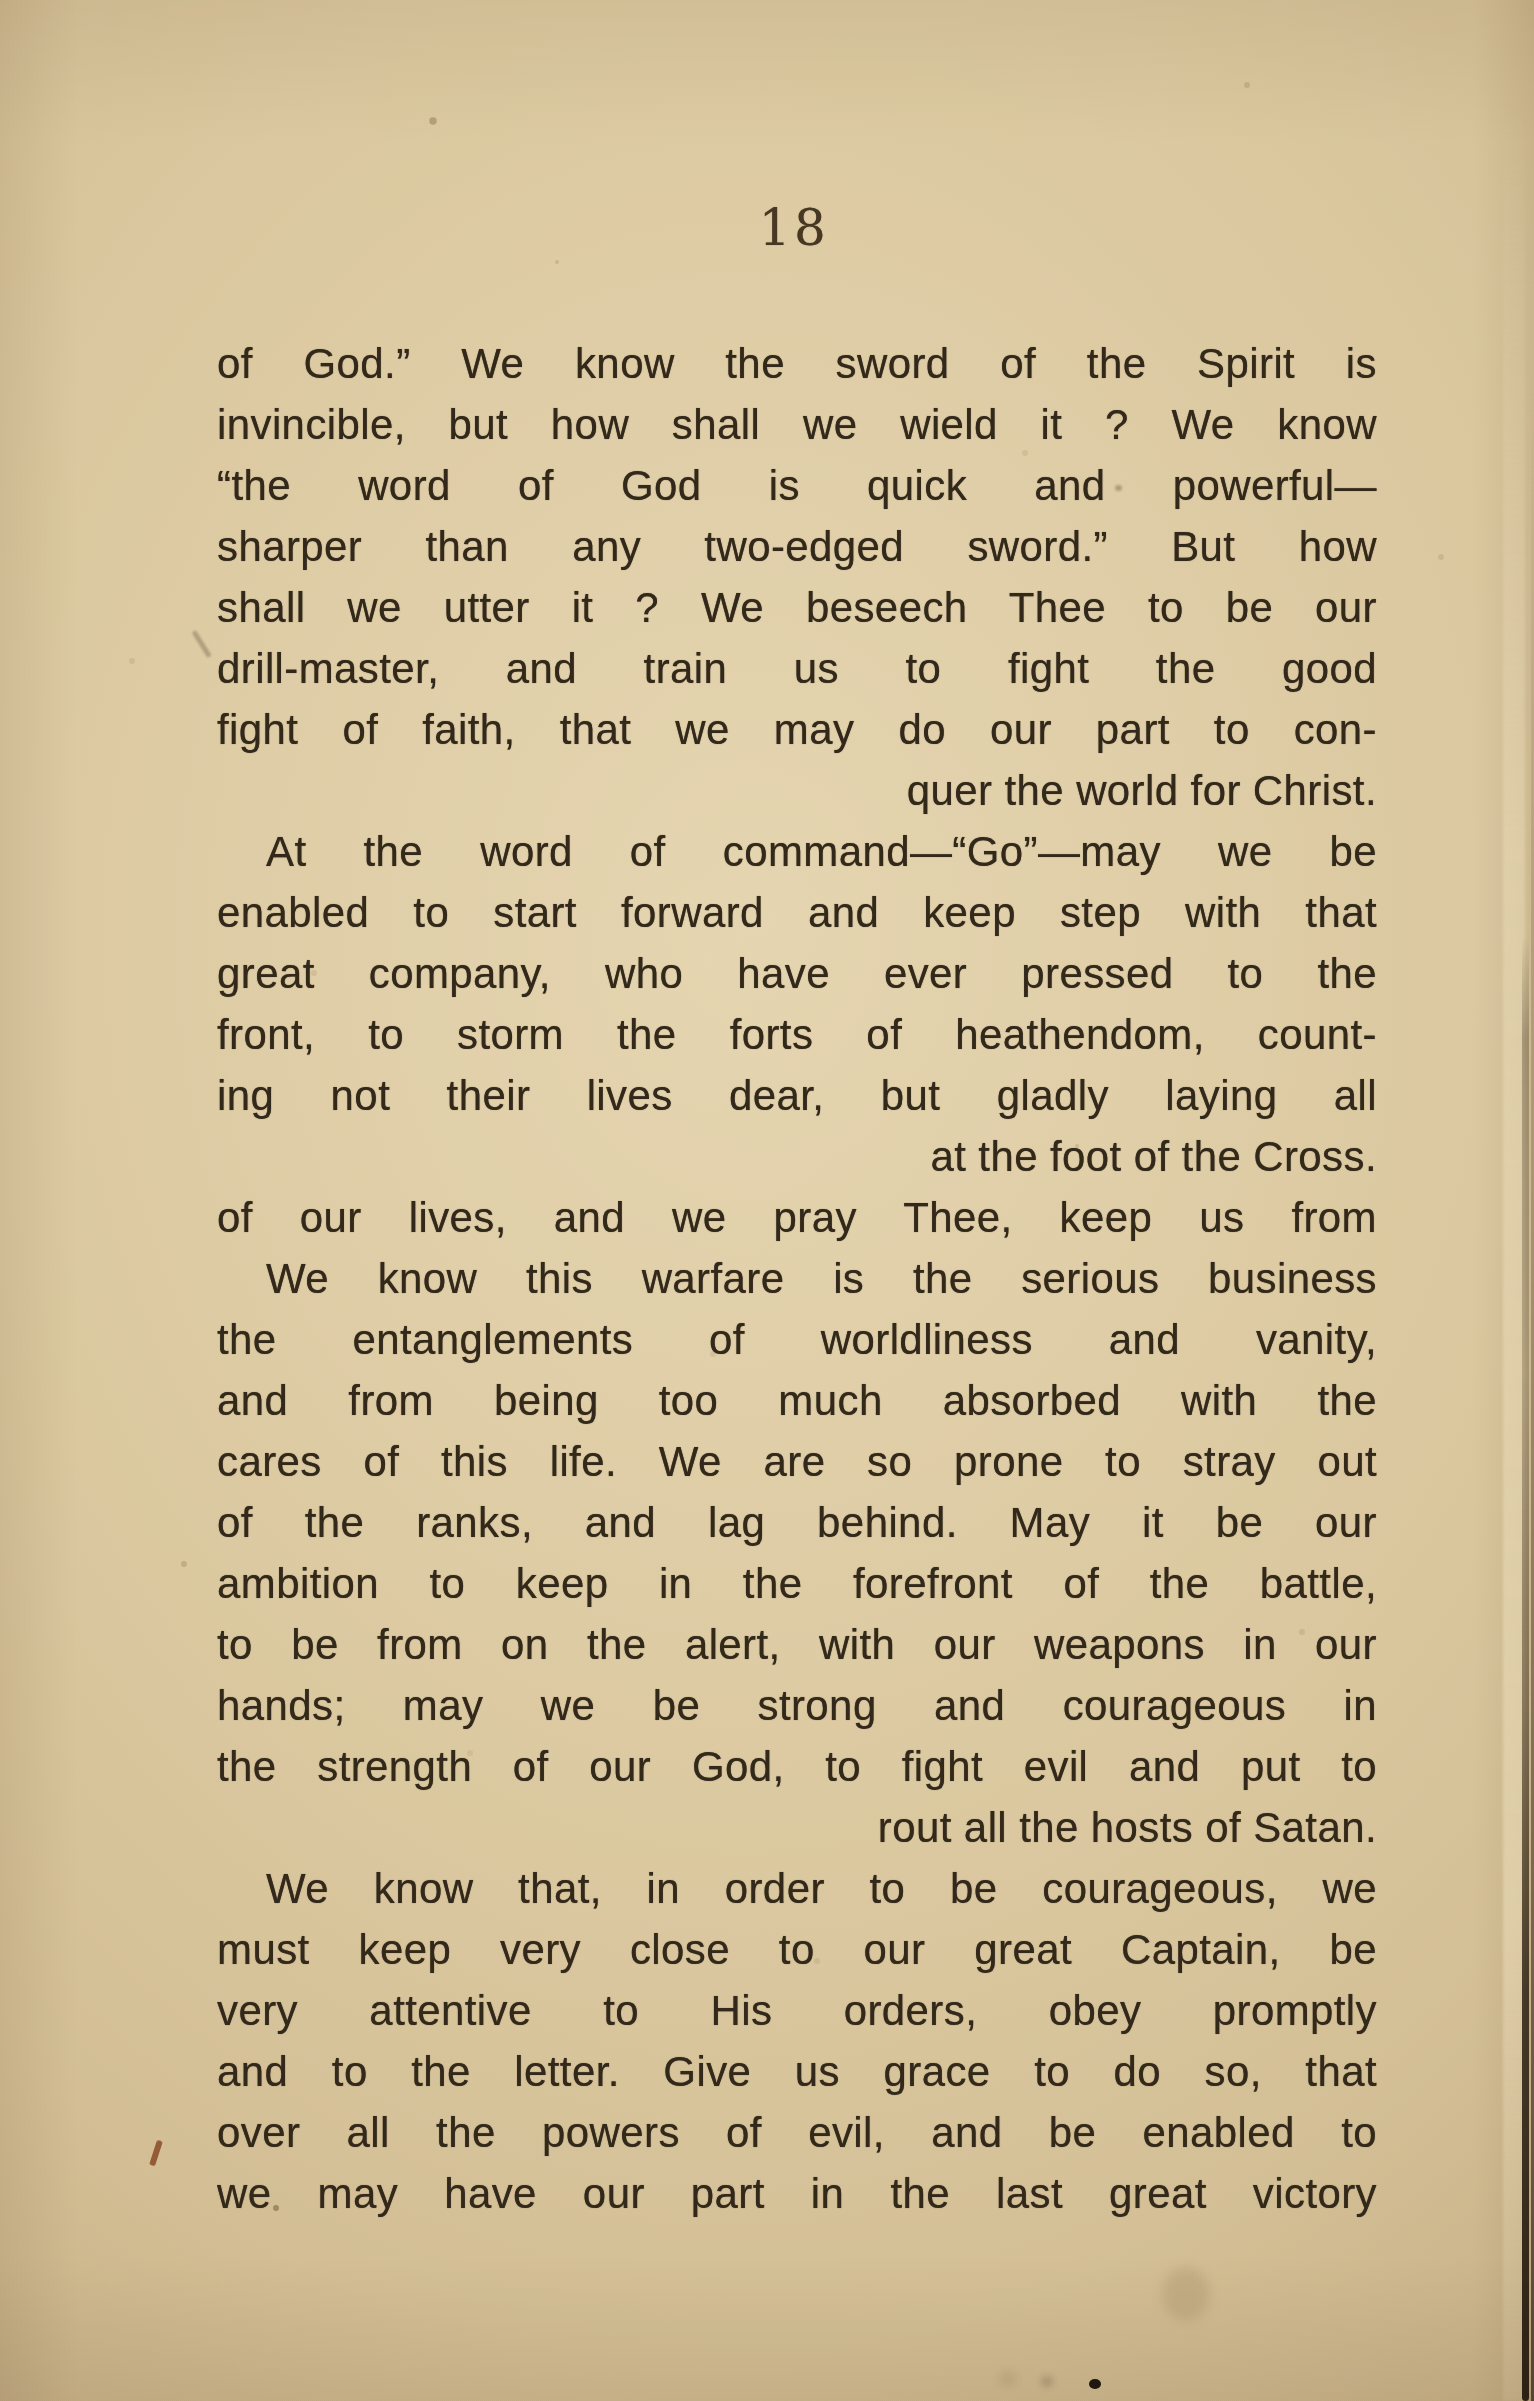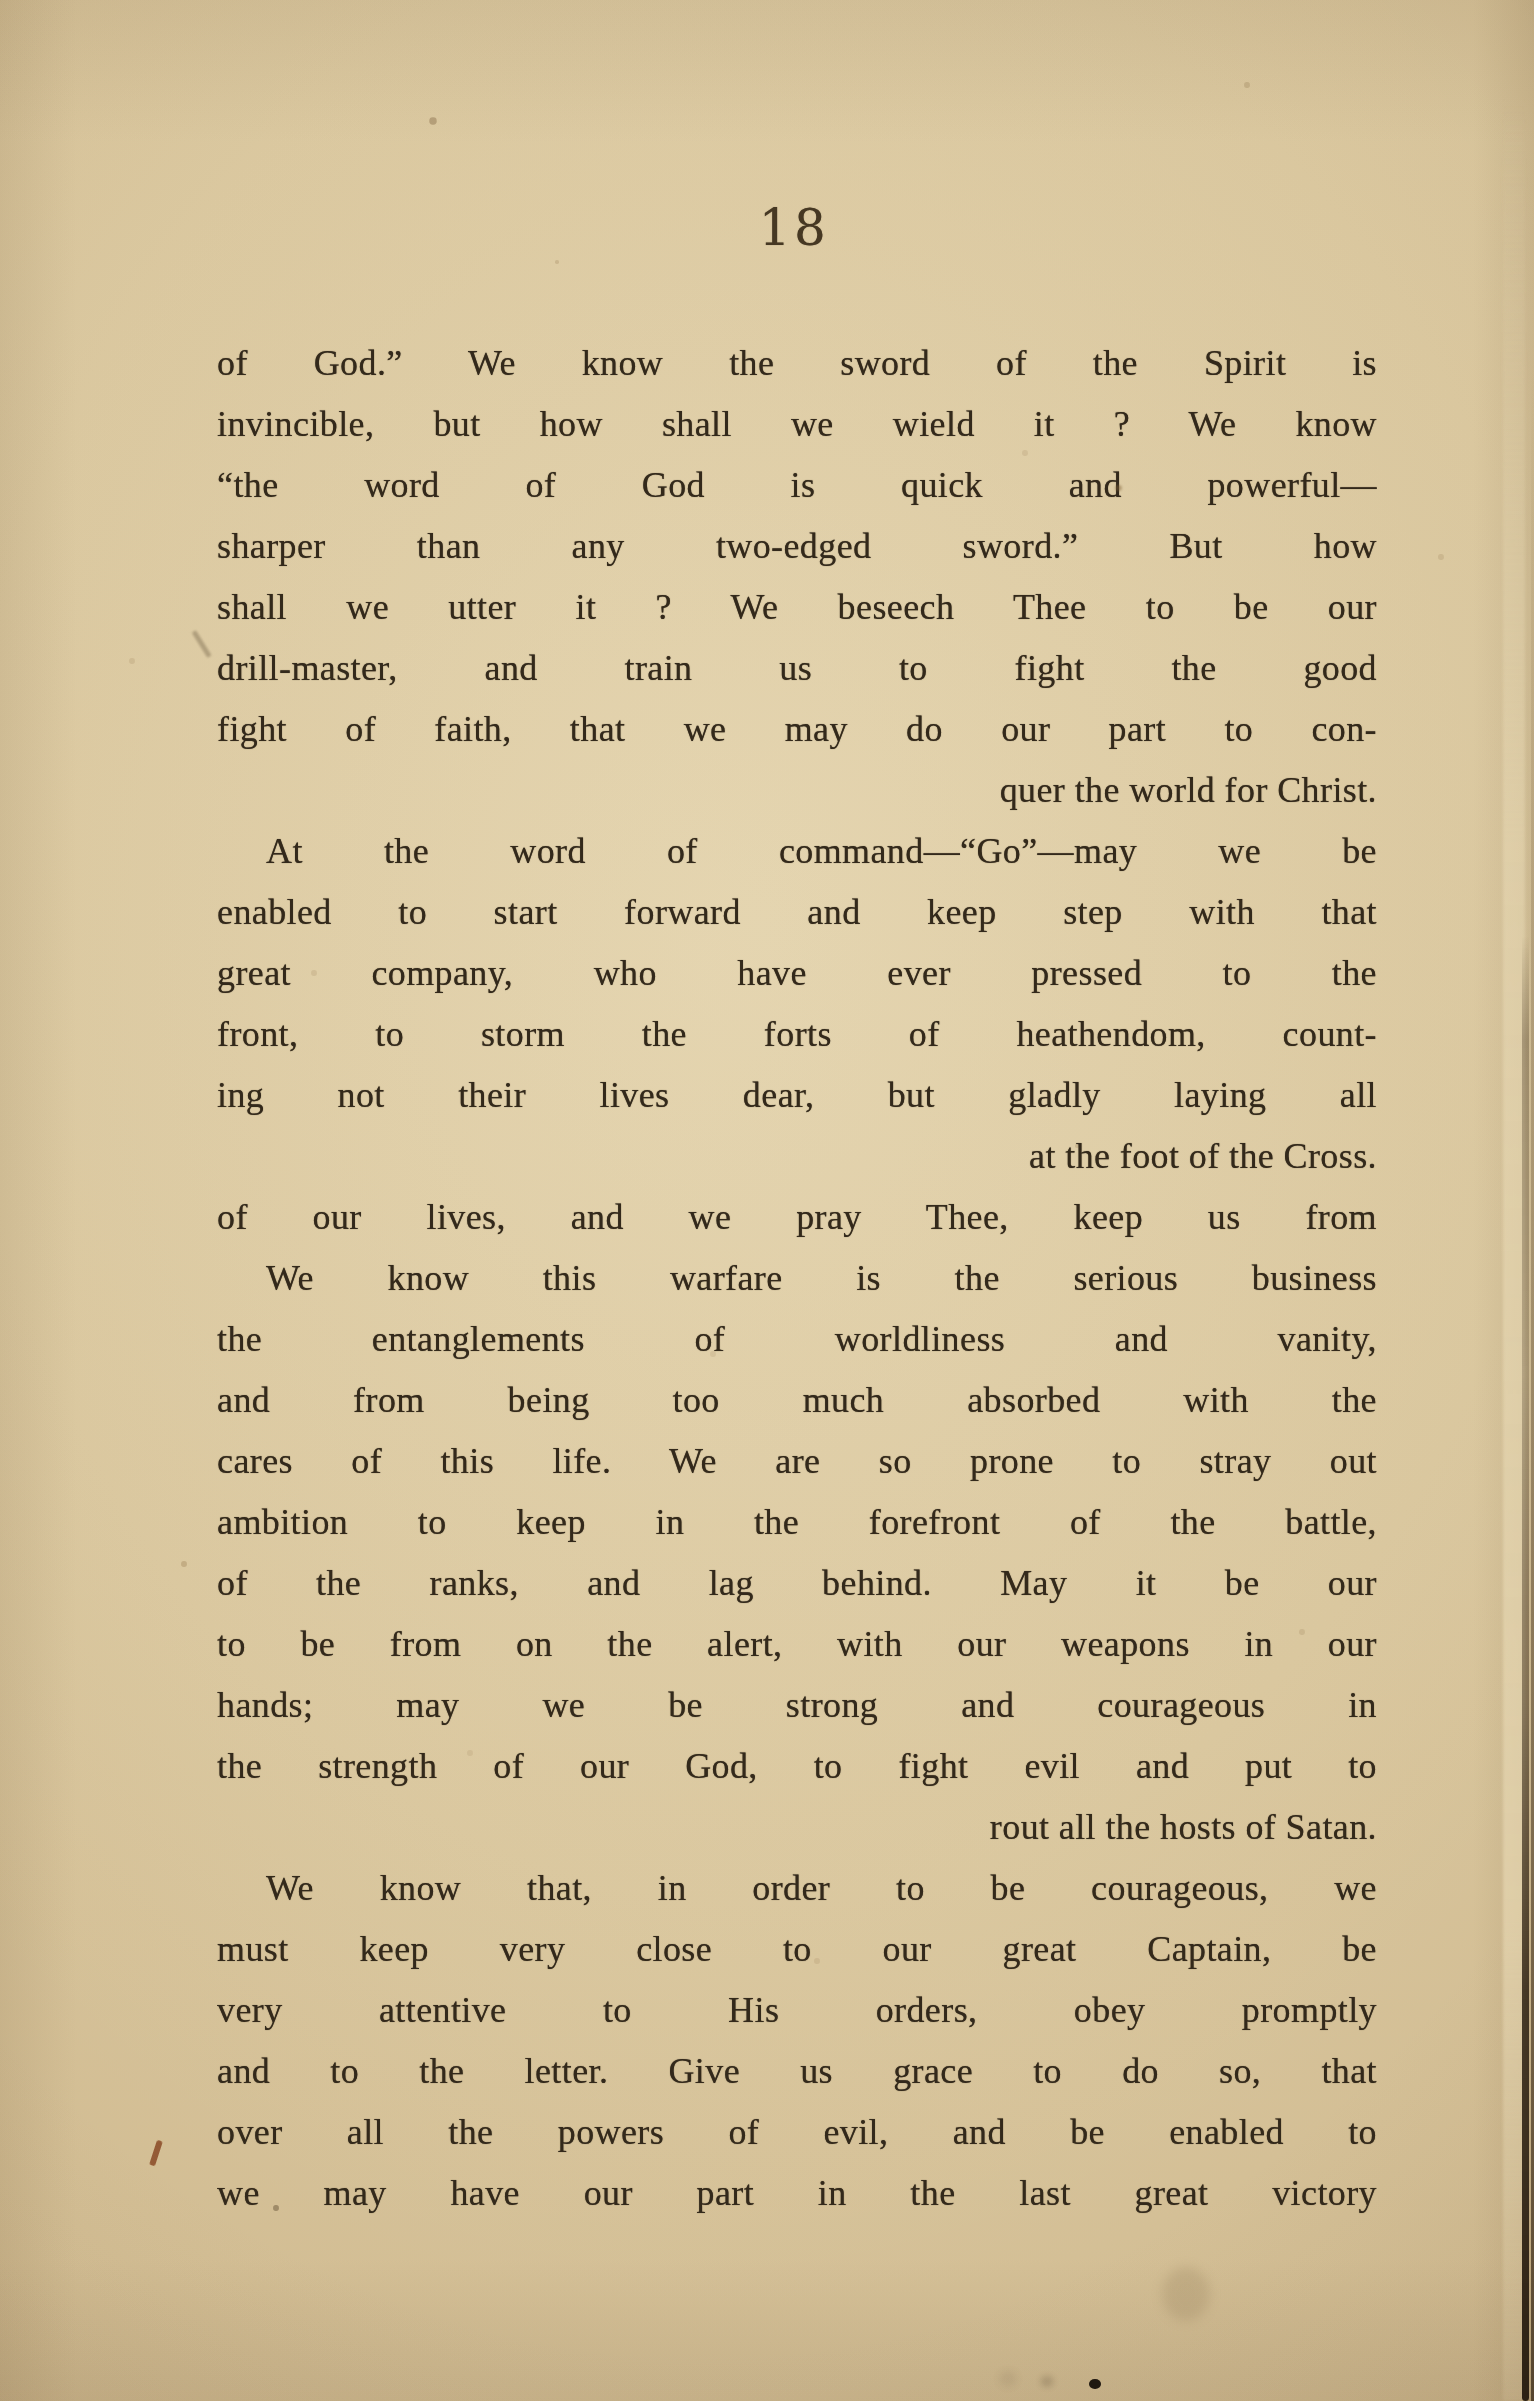"of God.” We know the" .text-block { font-family: Liberation Serif, serif -> Liberation Sans, sans-serif; font-size: 36px -> 42px }
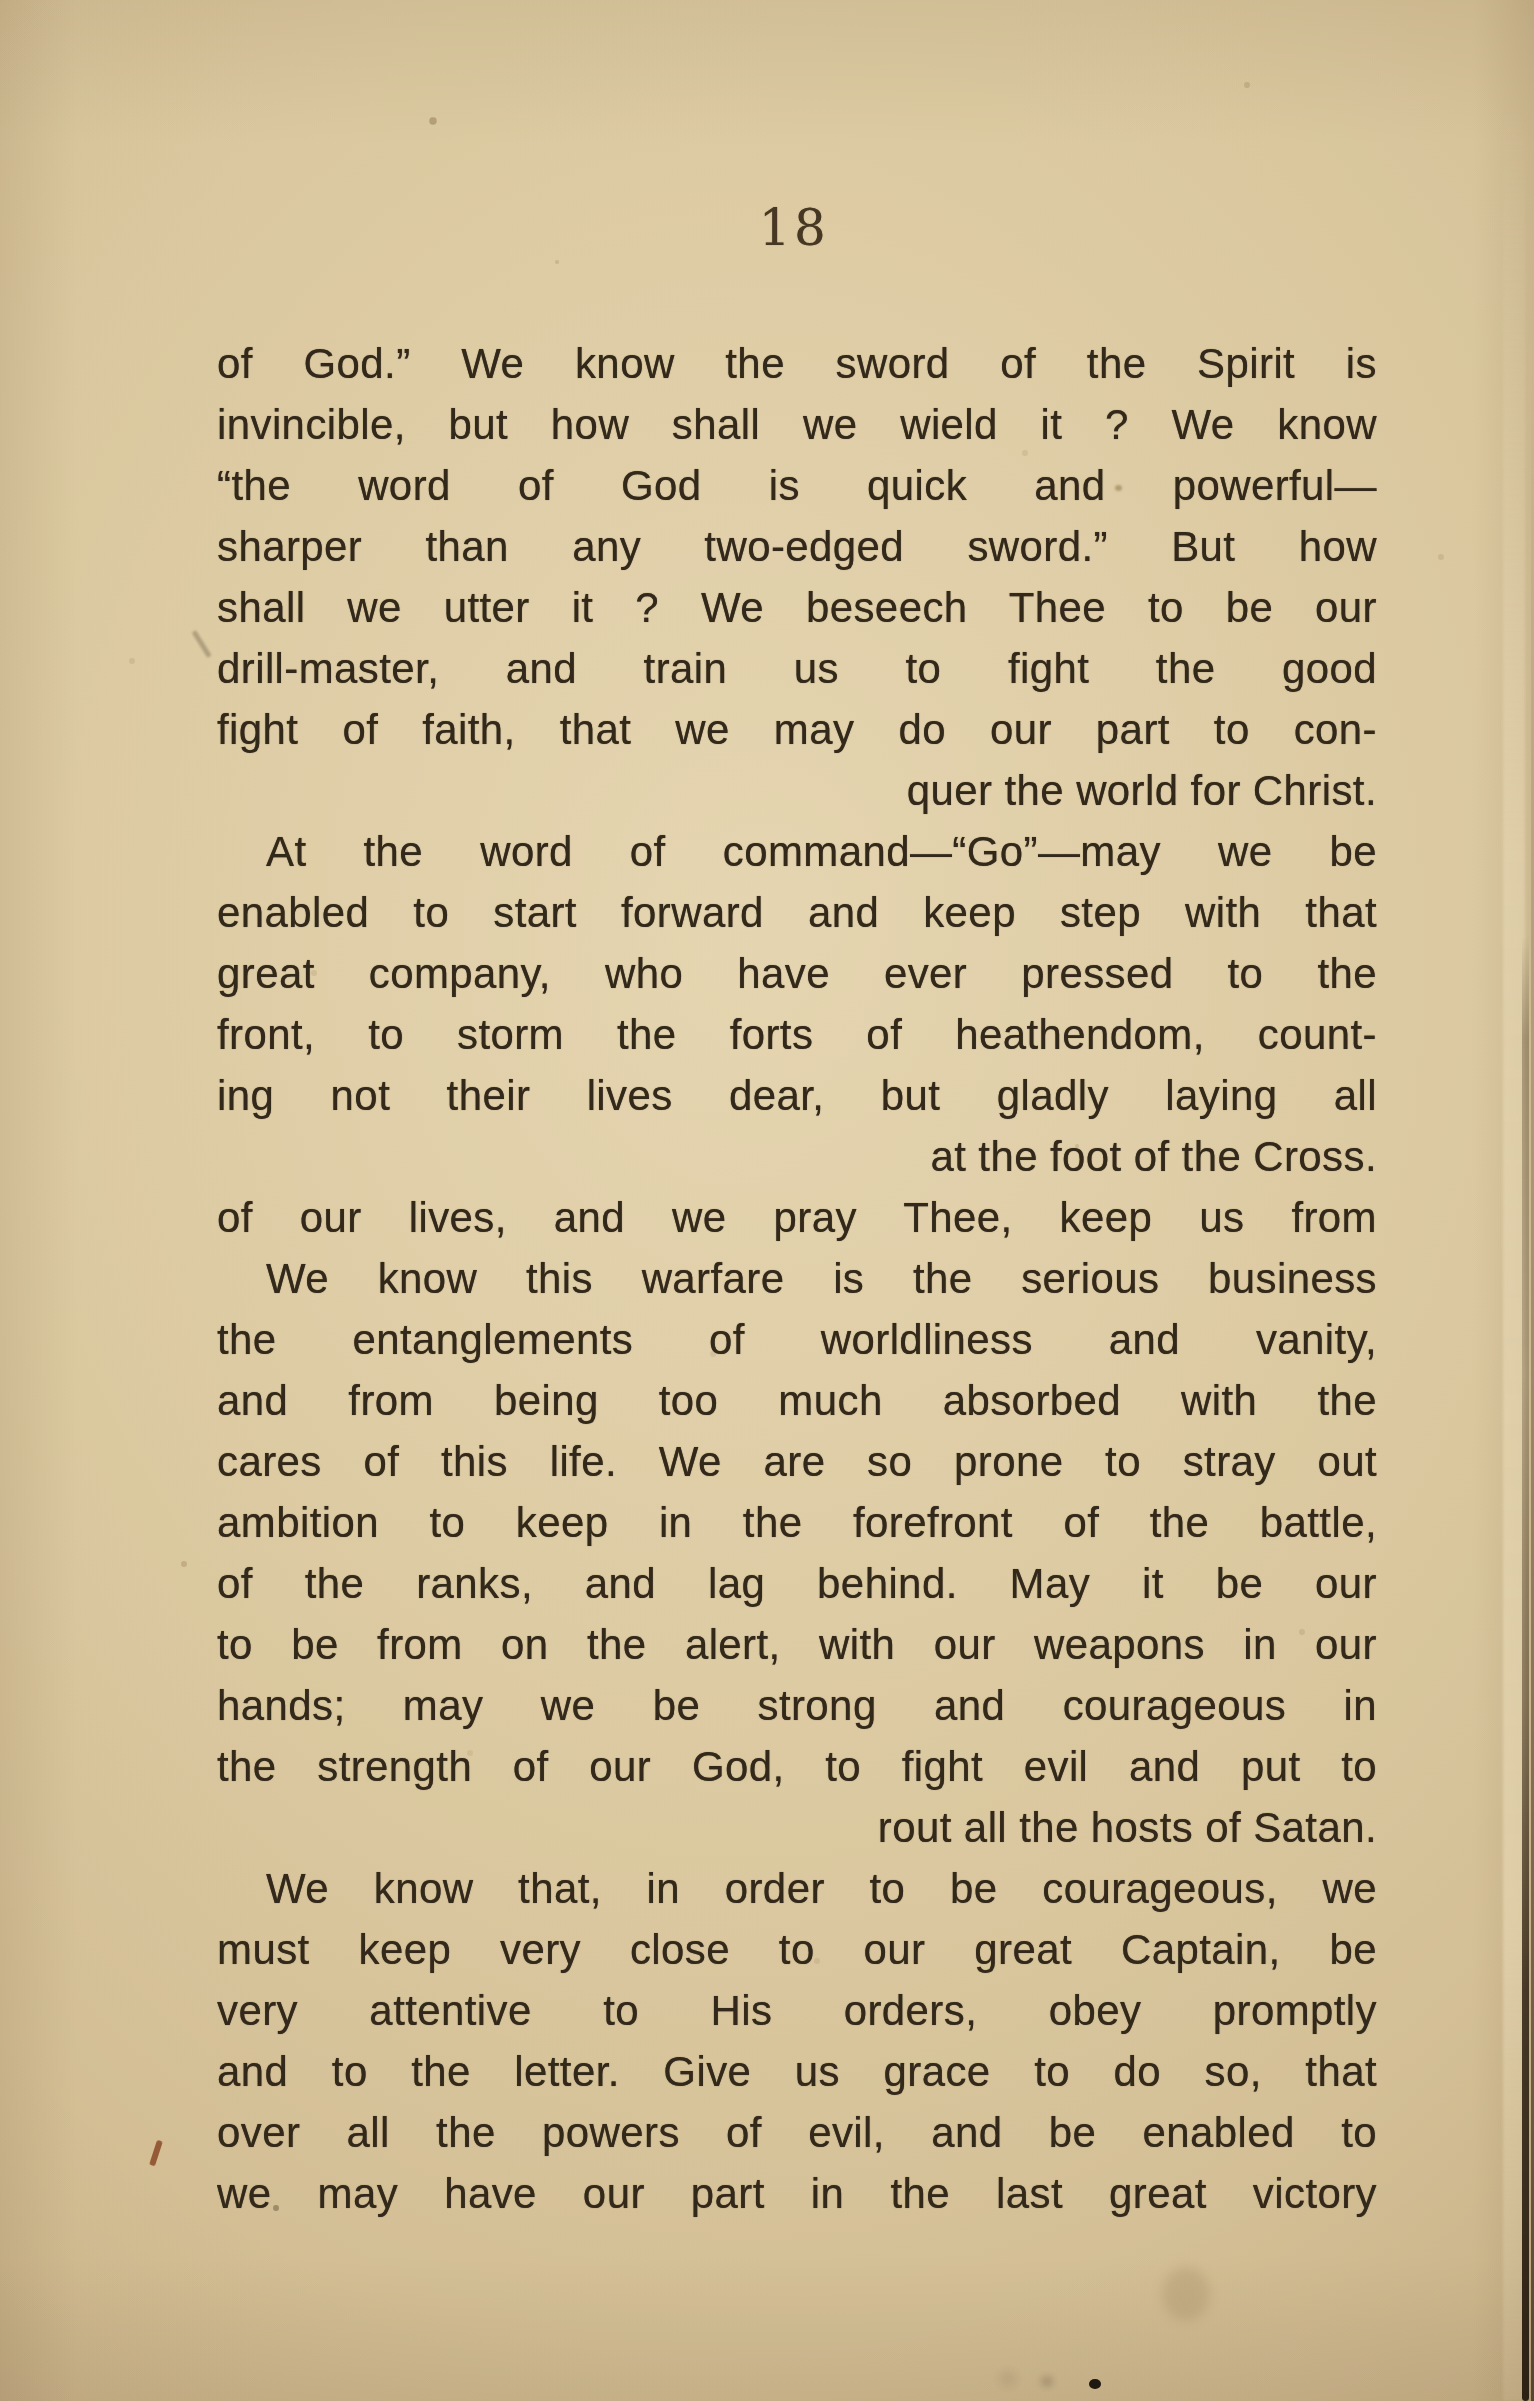"ambition to keep in the" div.line { order: before "of the ranks, and lag" -> after "of the ranks, and lag" }
